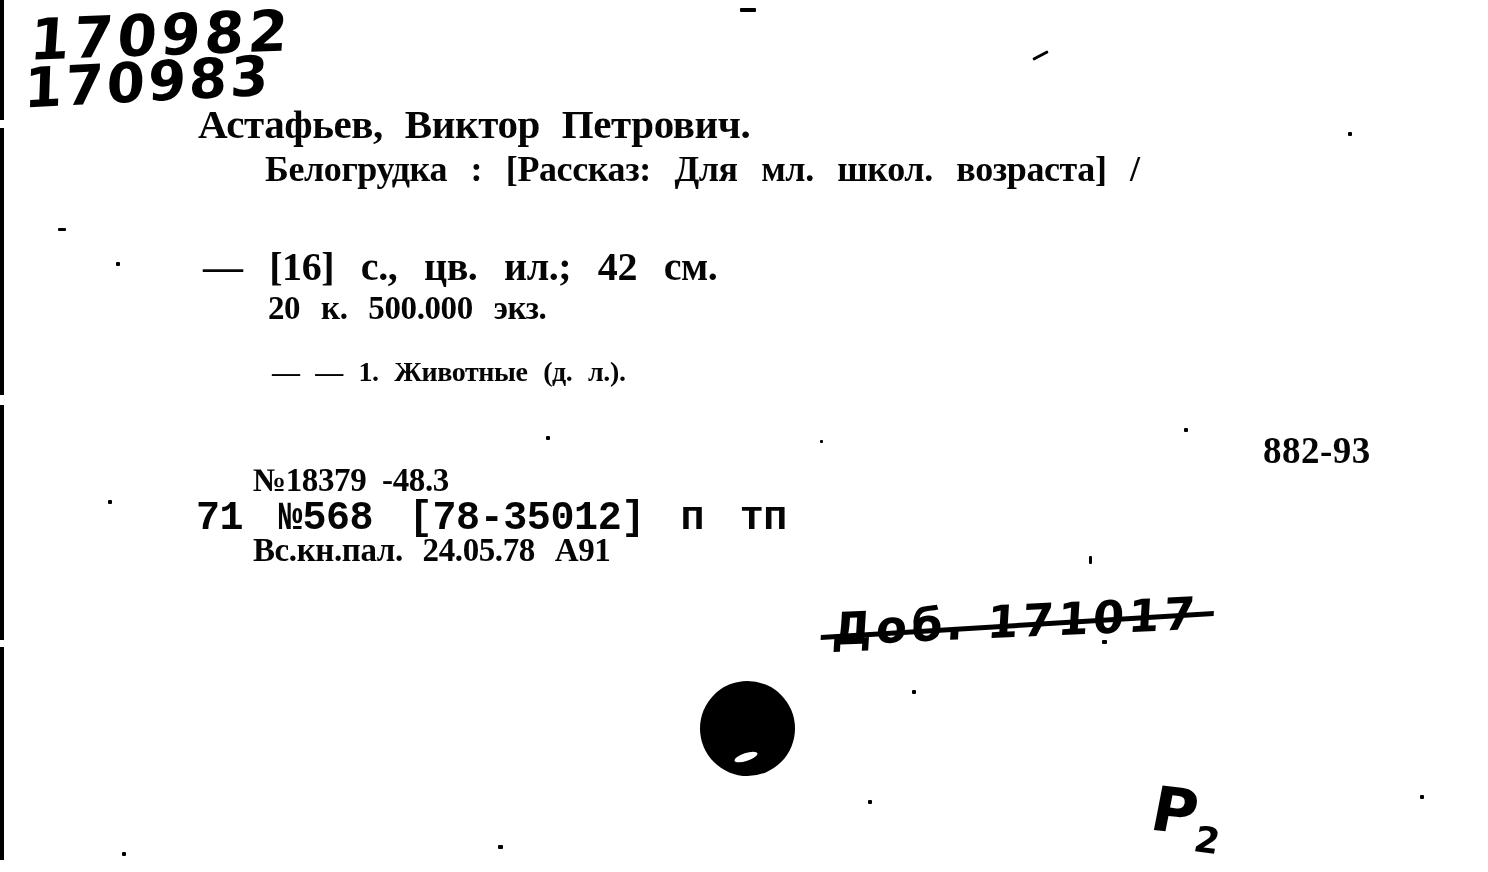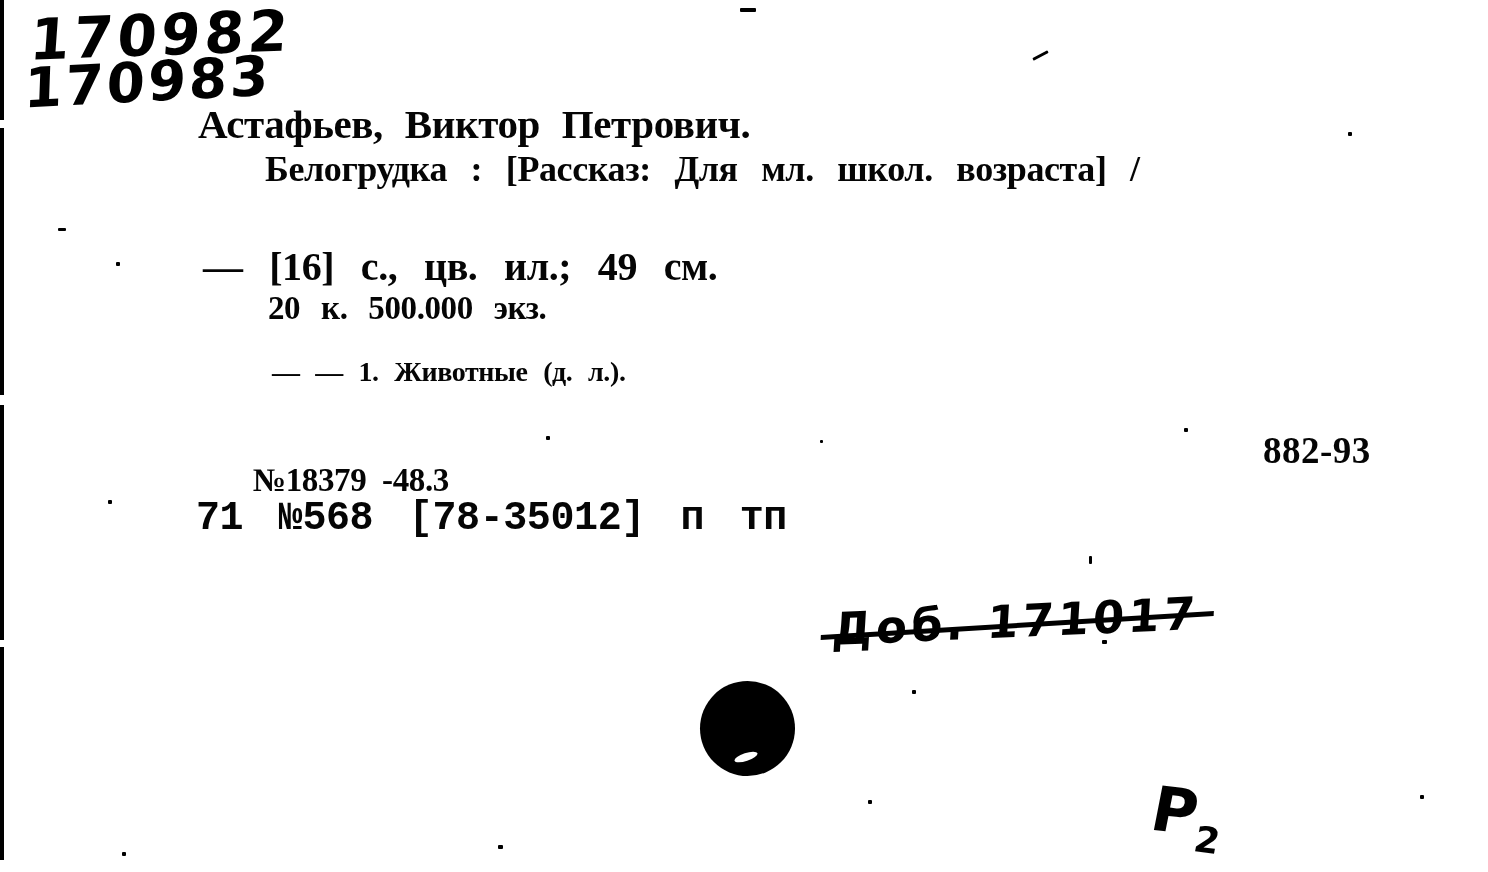"— [16] с., цв. ил.;" div.print { text: 49 -> 42 }
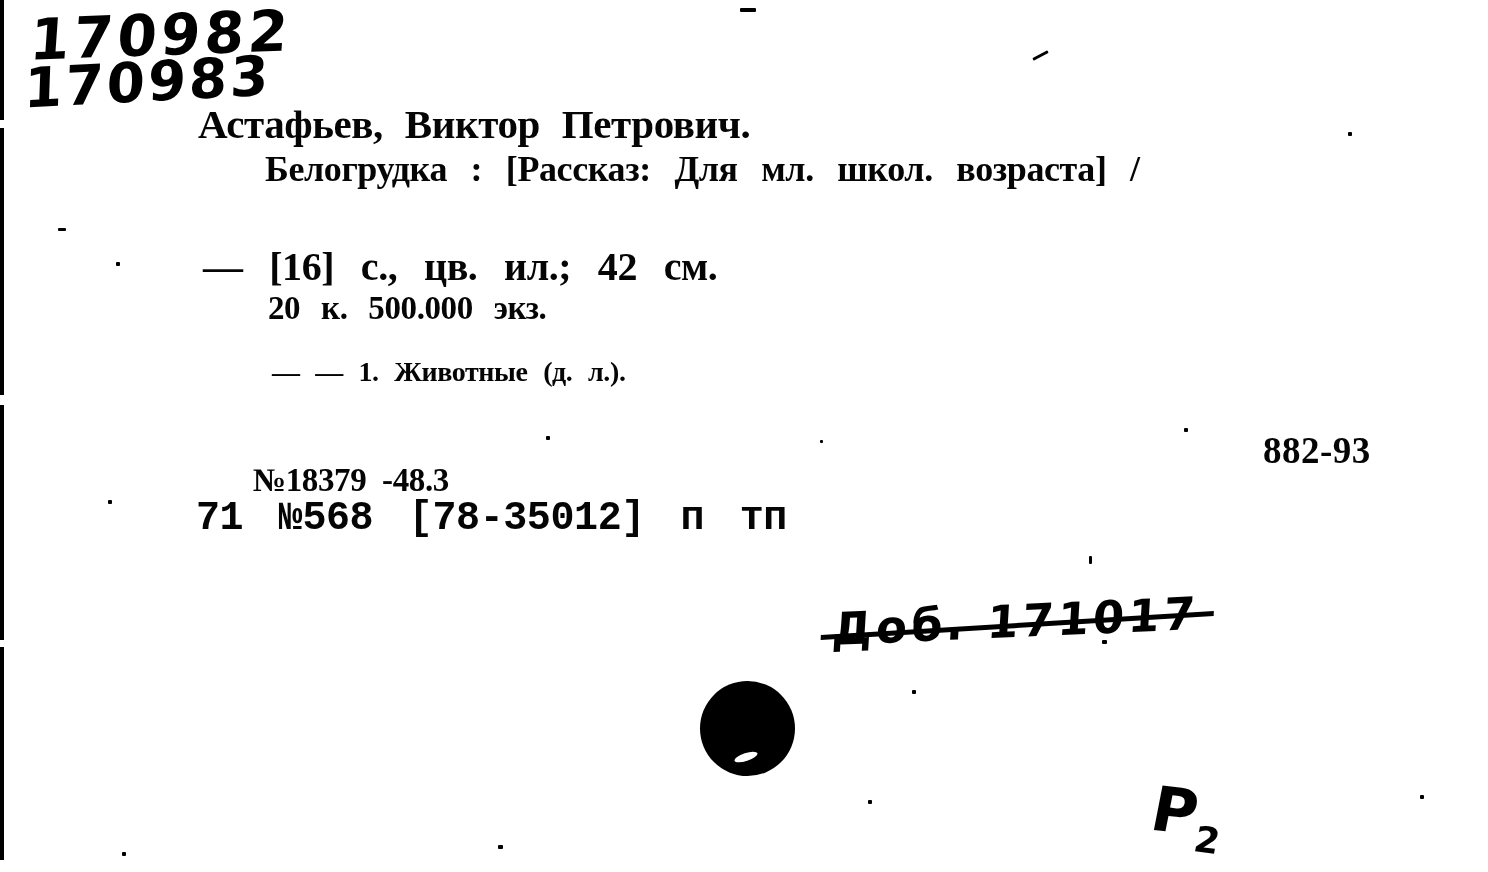"Вс.кн.пал. 24.05.78 А91" div.print { html: none -> <div>Вс.кн.пал. 24.05.78 А91</div> }
